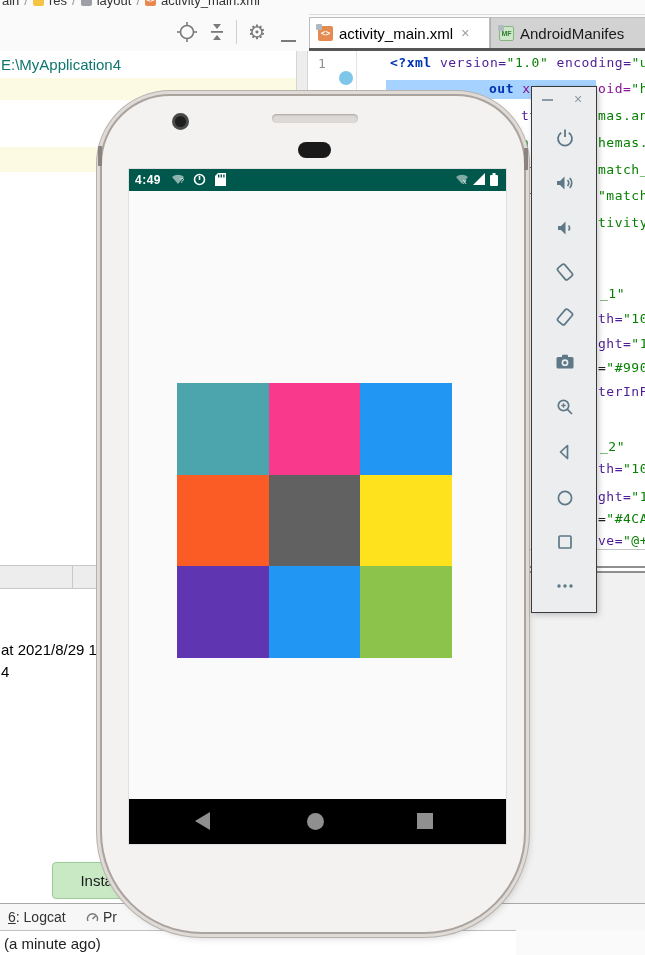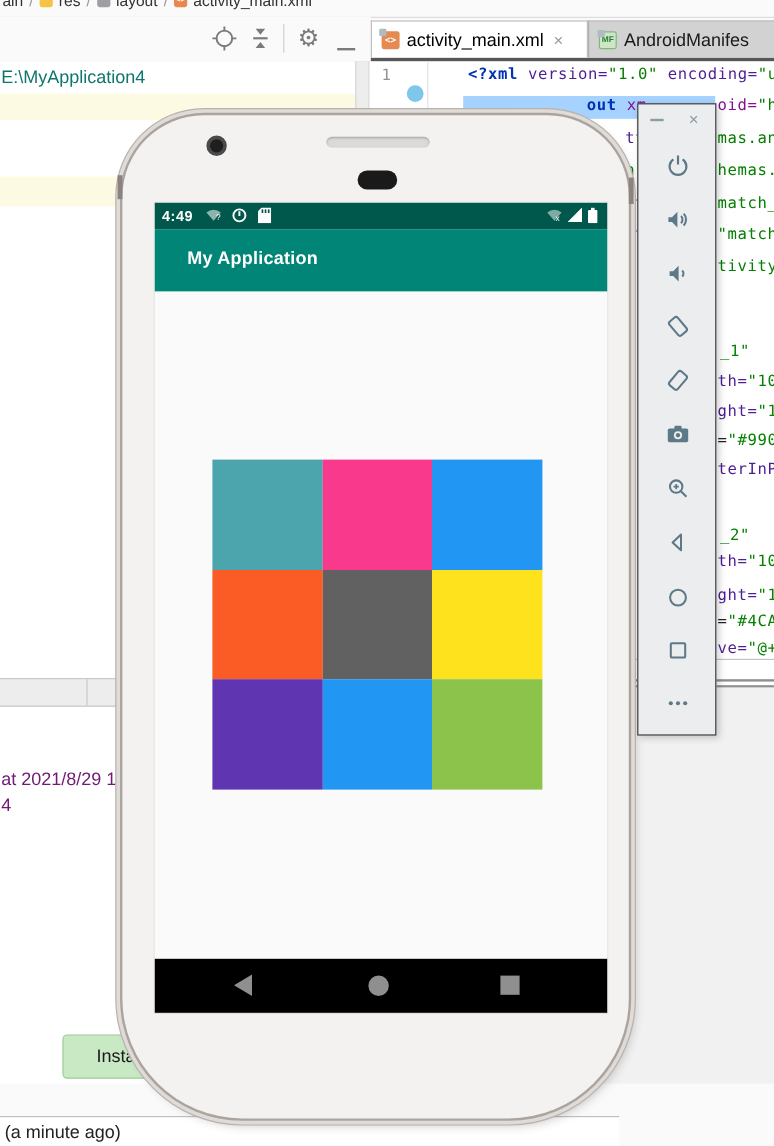"My Application" div.p-appbar { html: <div> <span>My Application</span> </div> -> none }
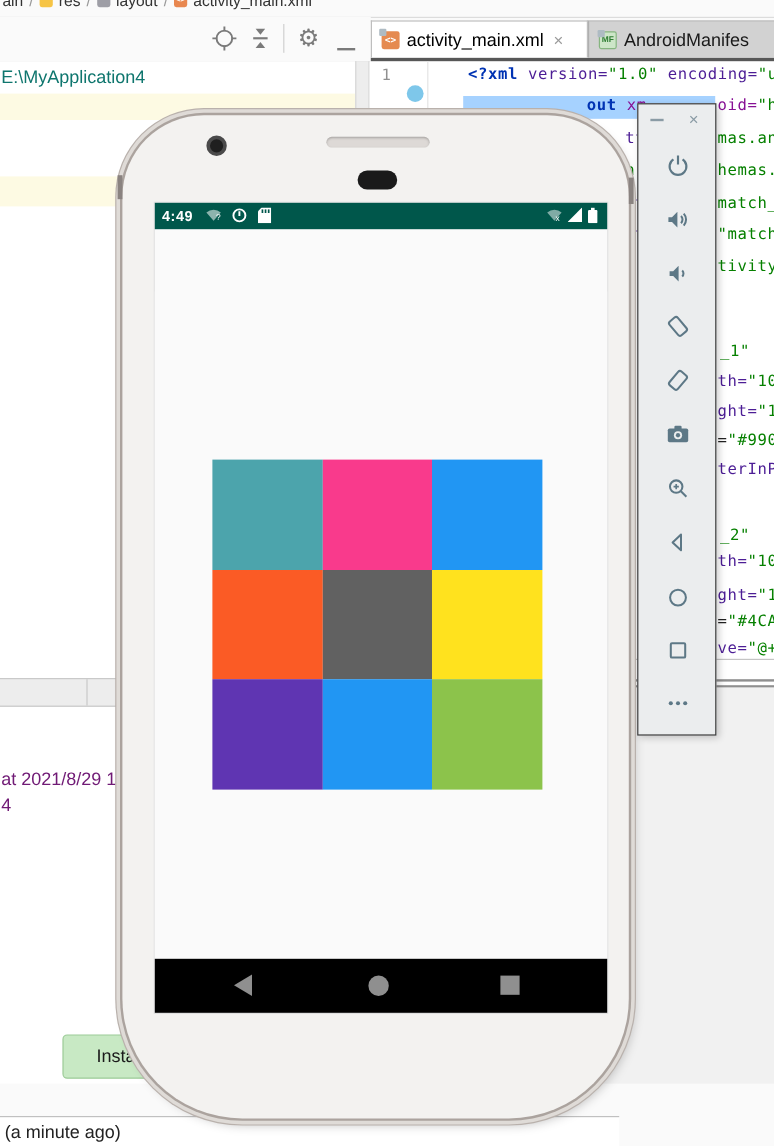"at 2021/8/29 1" .log-line { color: #701a75 -> #000000 }
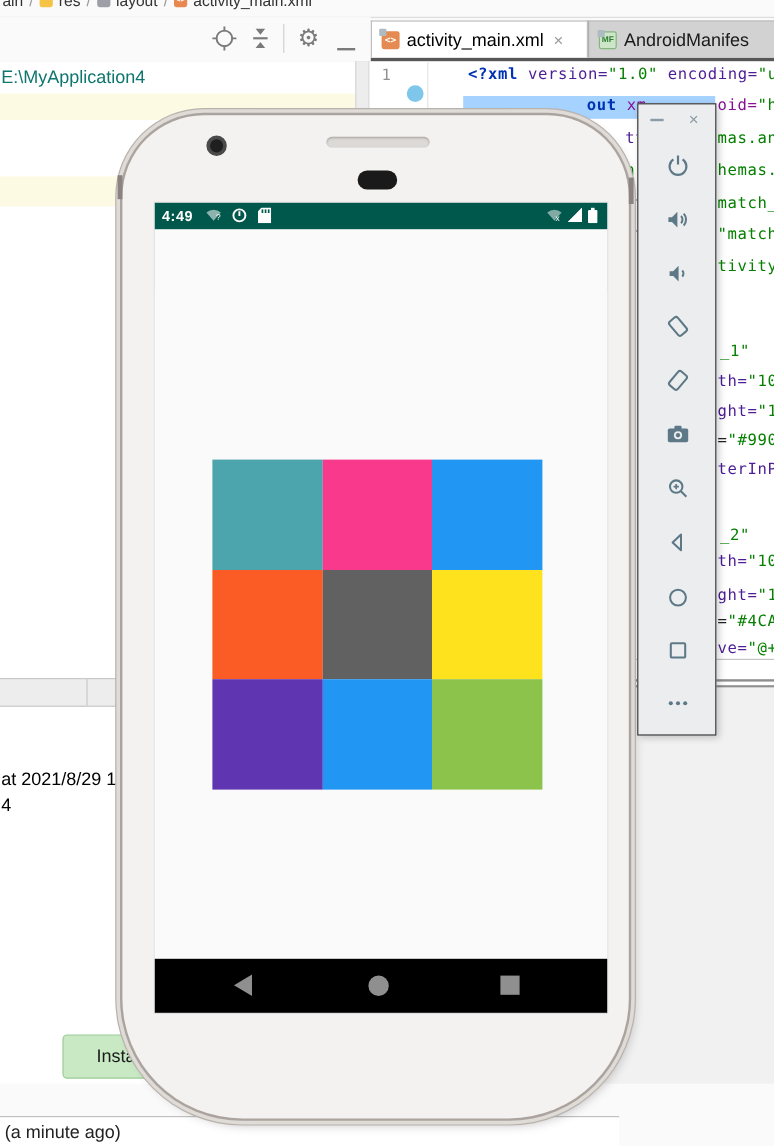"6: Logcat" div.abs { html: none -> <div> <span><u>6</u><span>: Logcat</span></span> <svg> <path></path> <line></line> </svg> <span>Pr</span> </div> }
